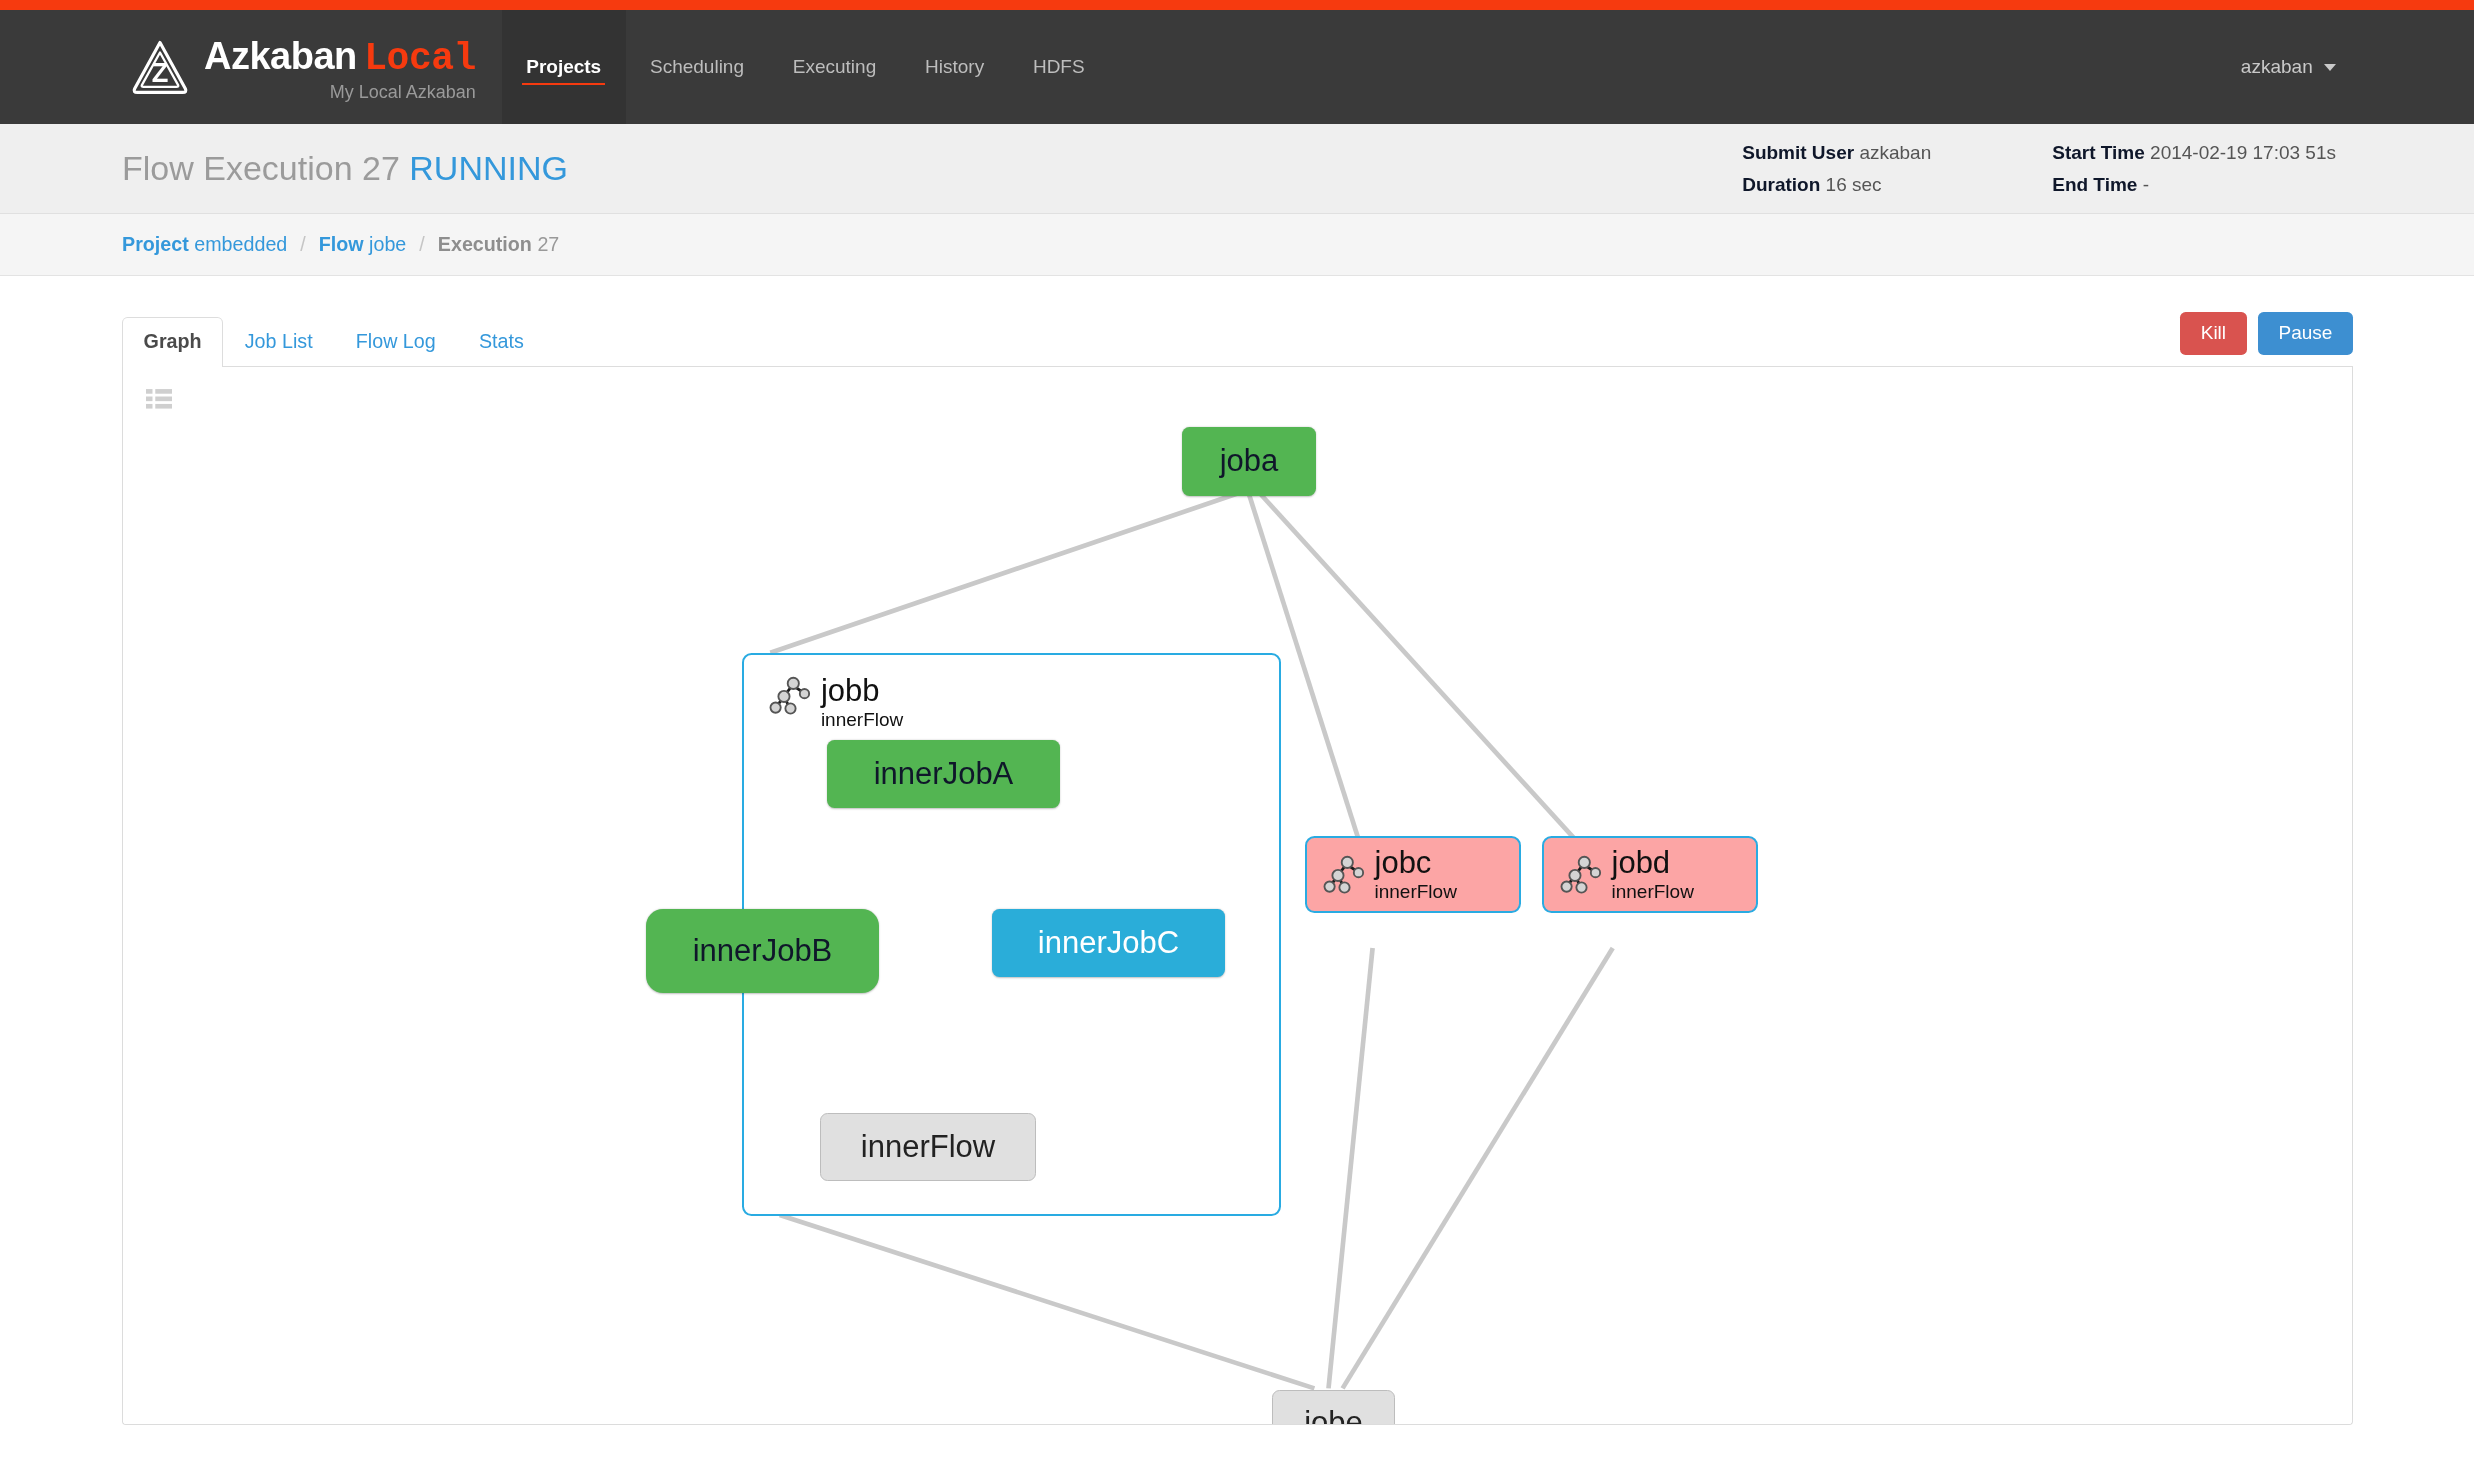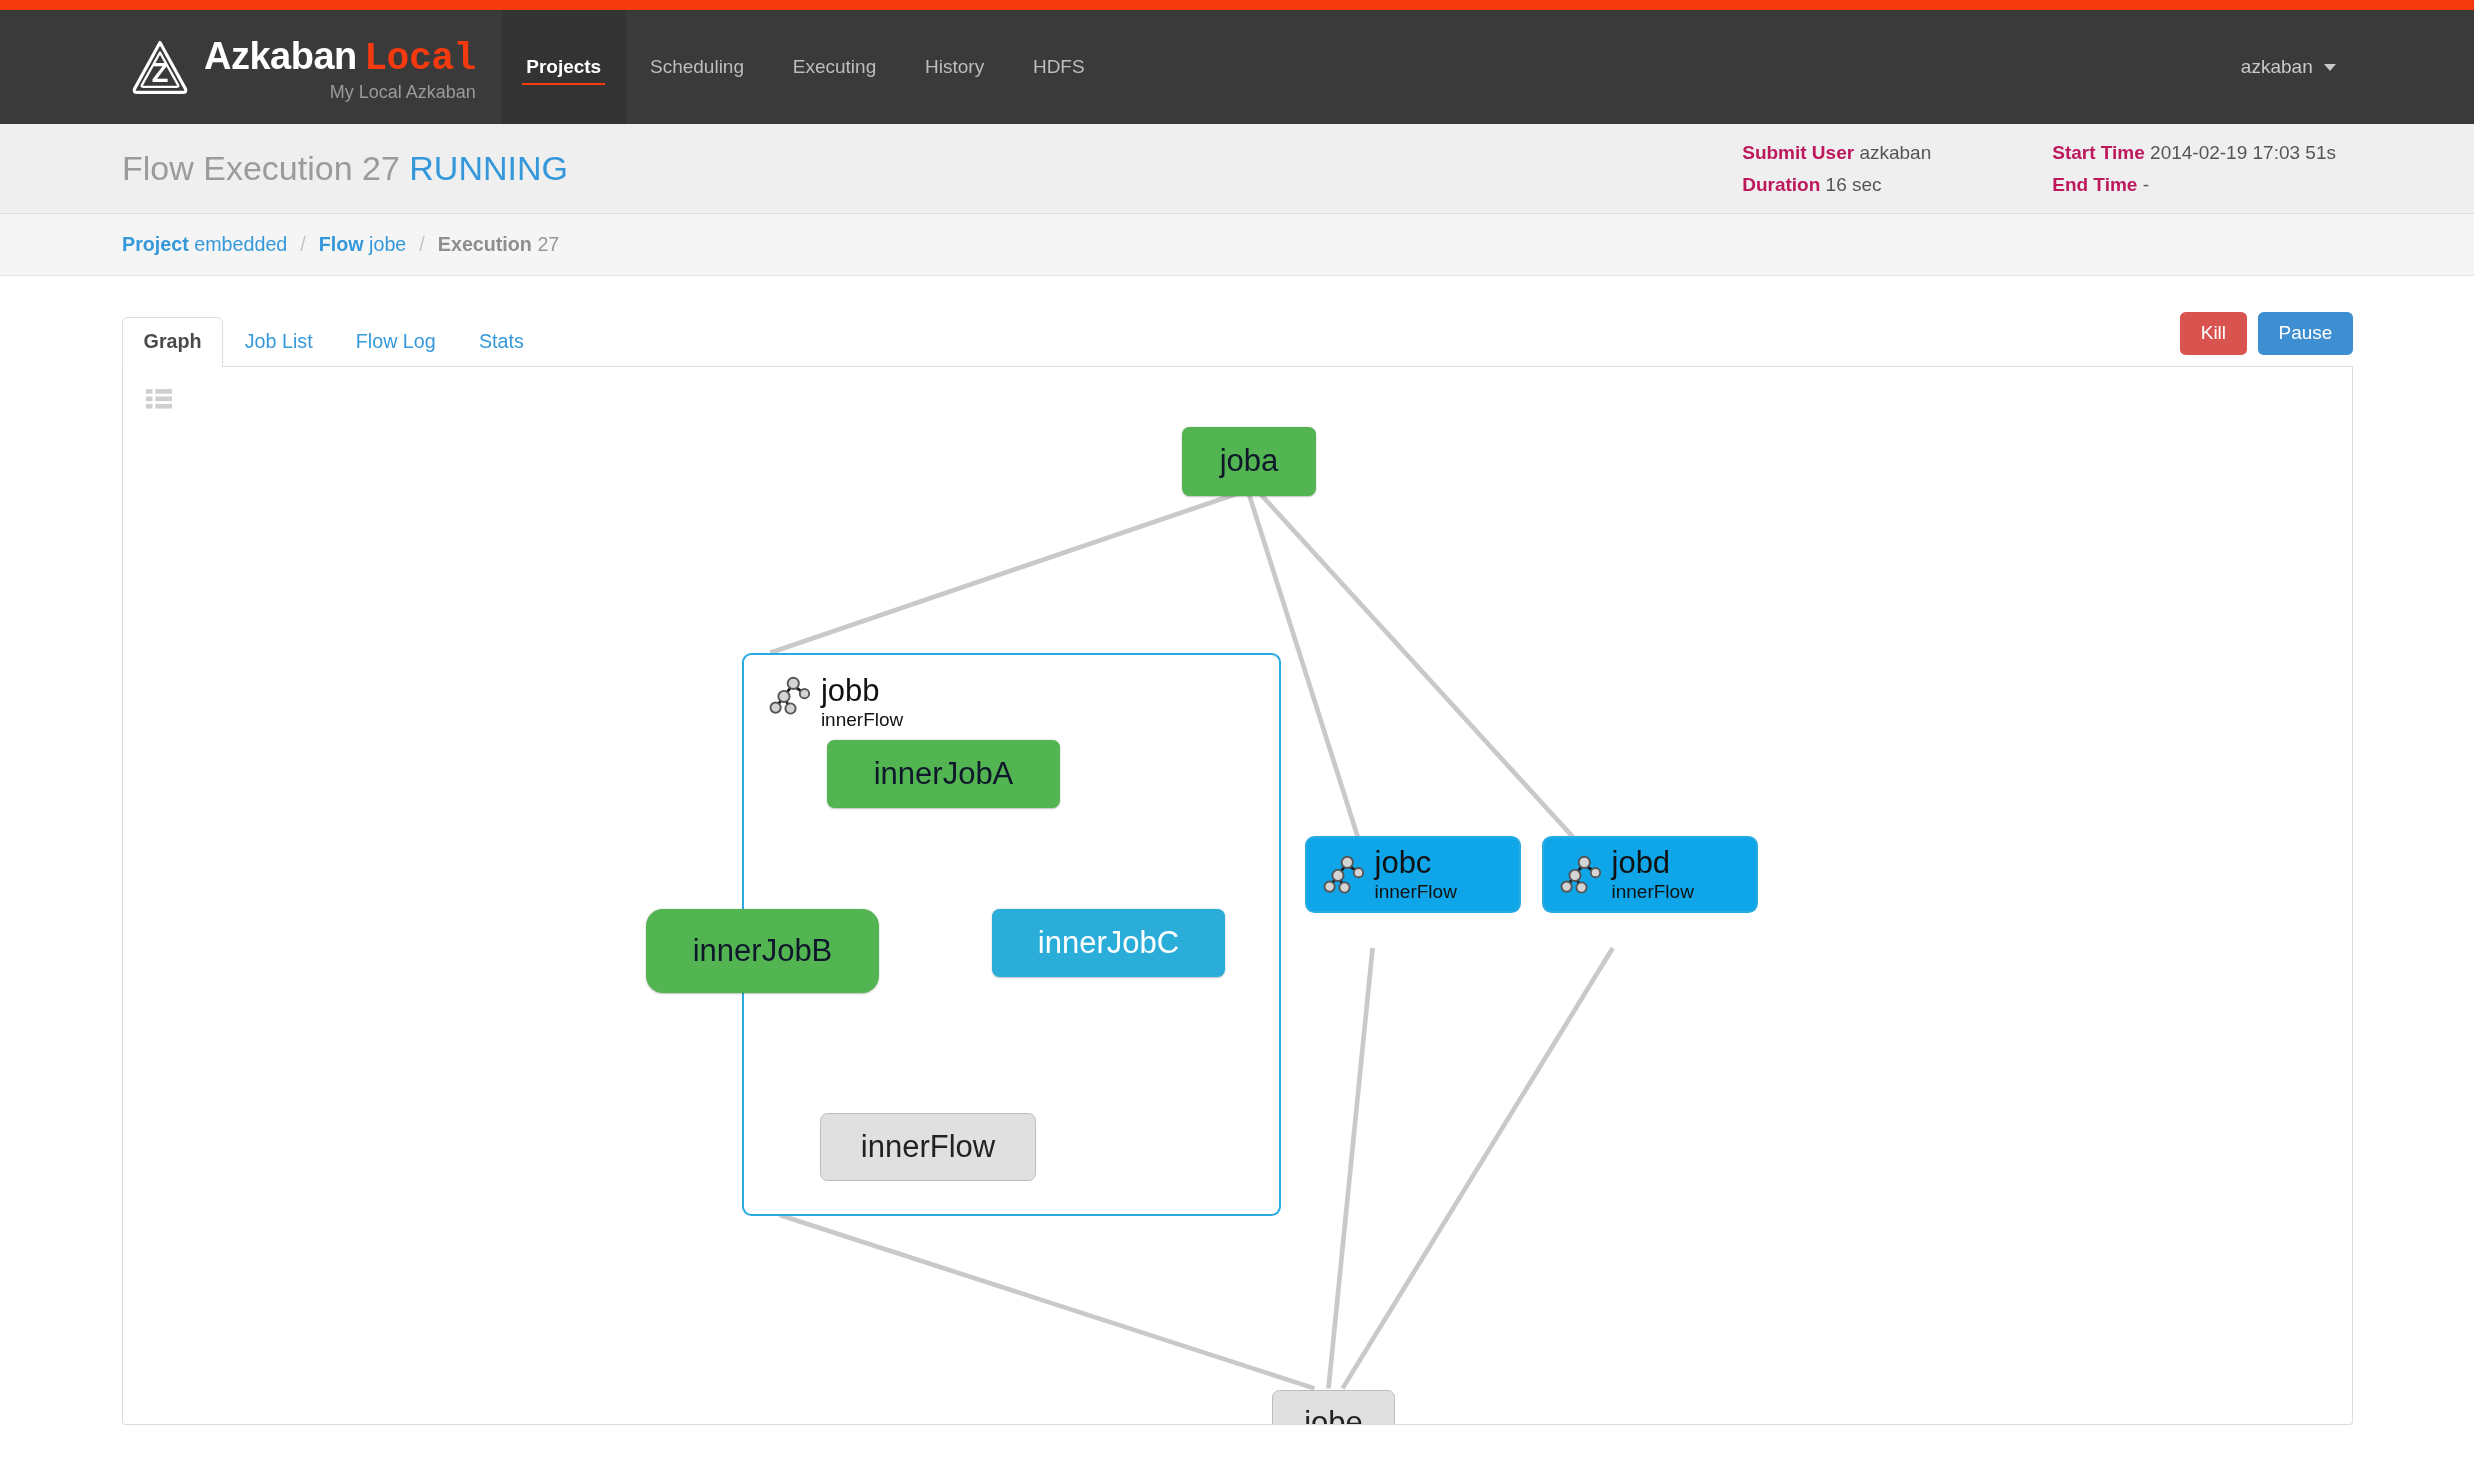"Submit User" .meta-col b { color: #be185d -> #0f172a }
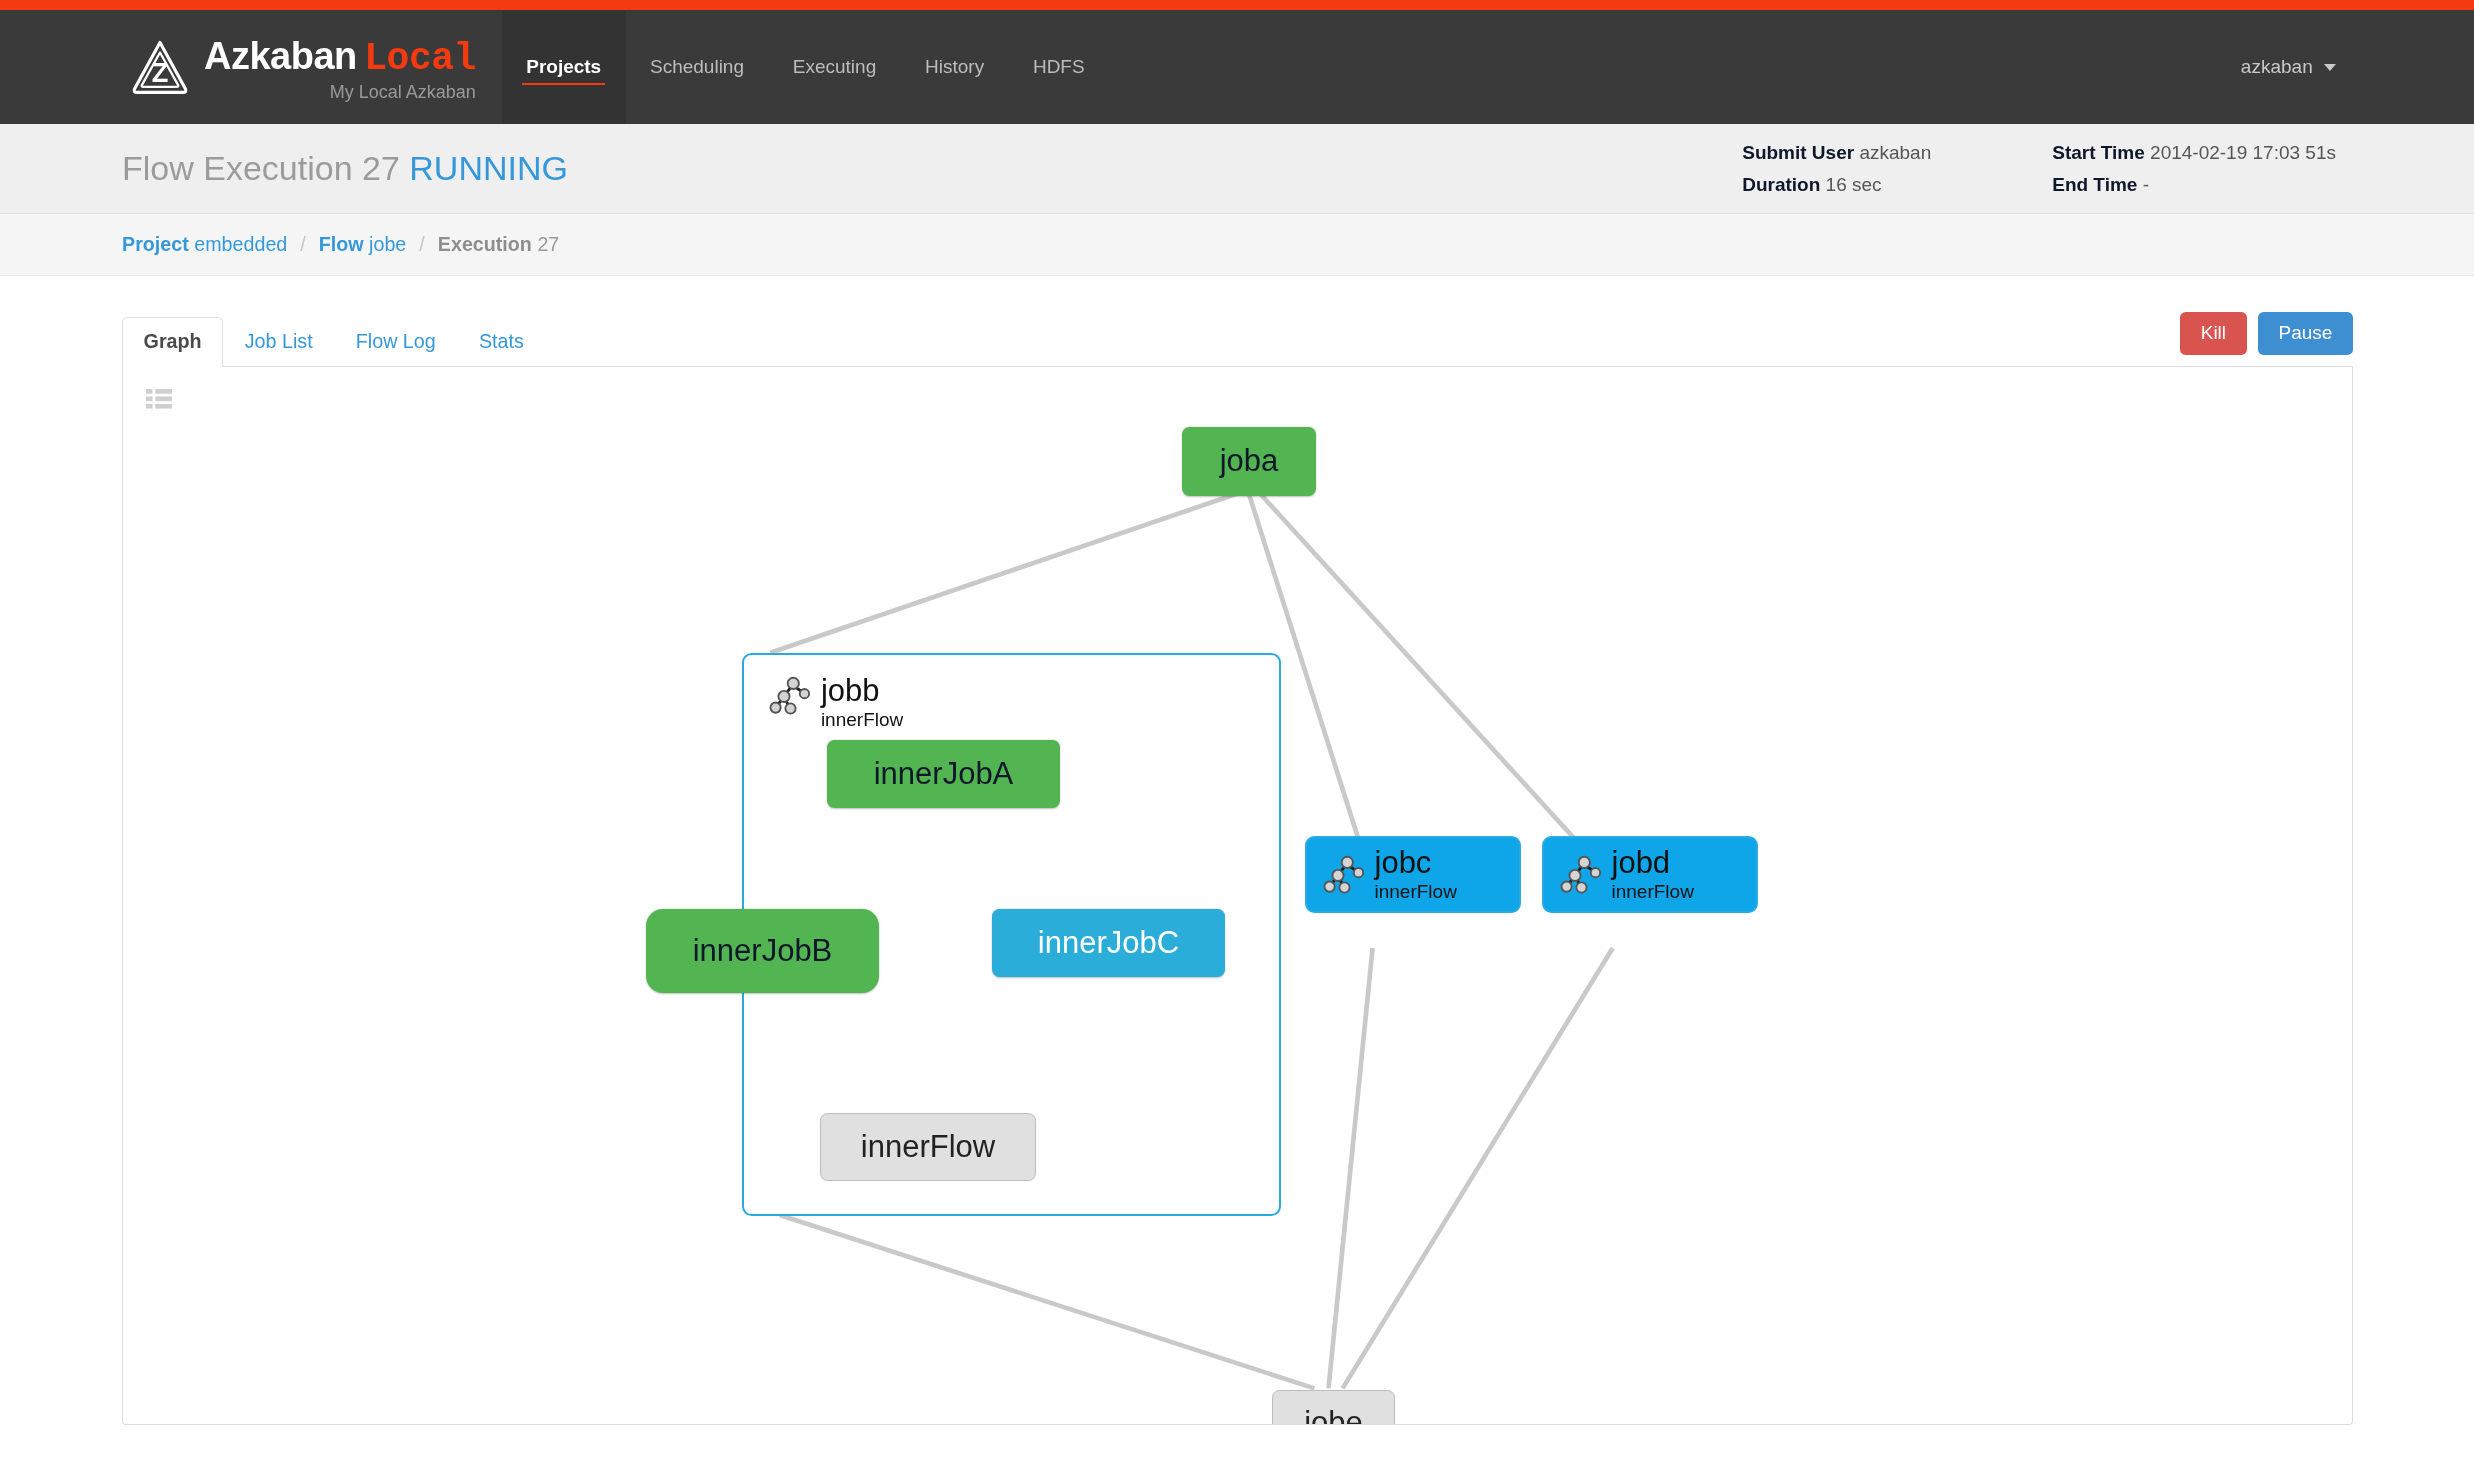"jobc" .flow-chip { background: #0ea5e9 -> #fca5a5 }
